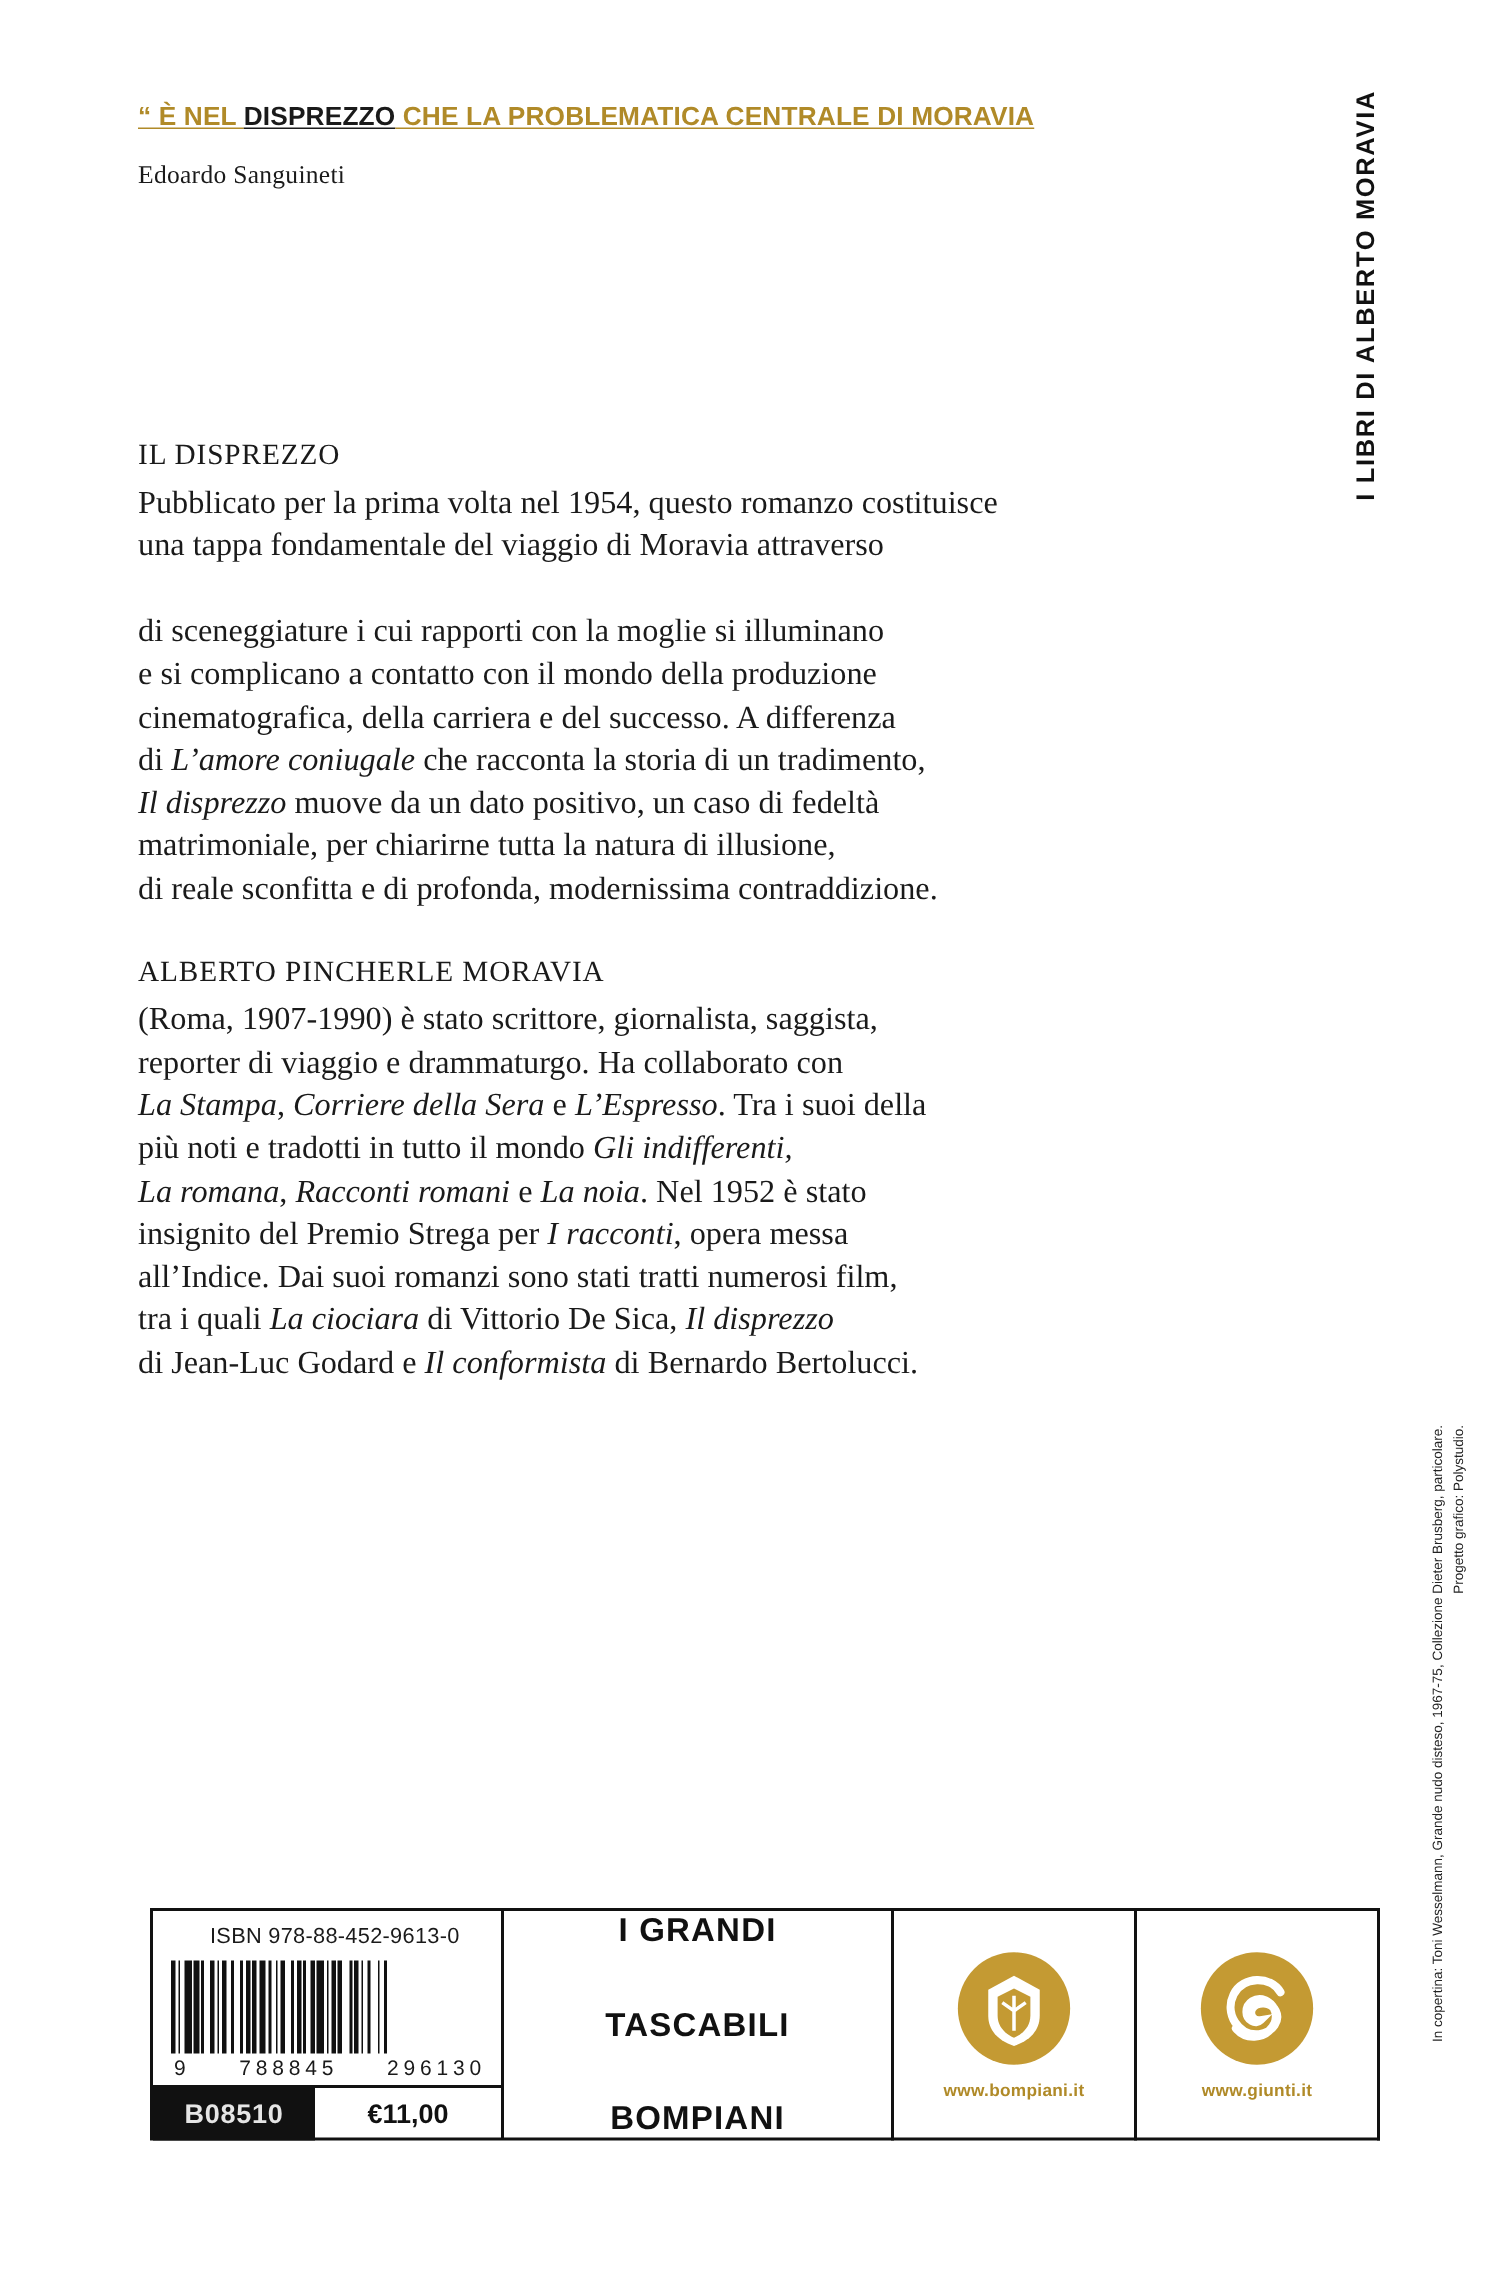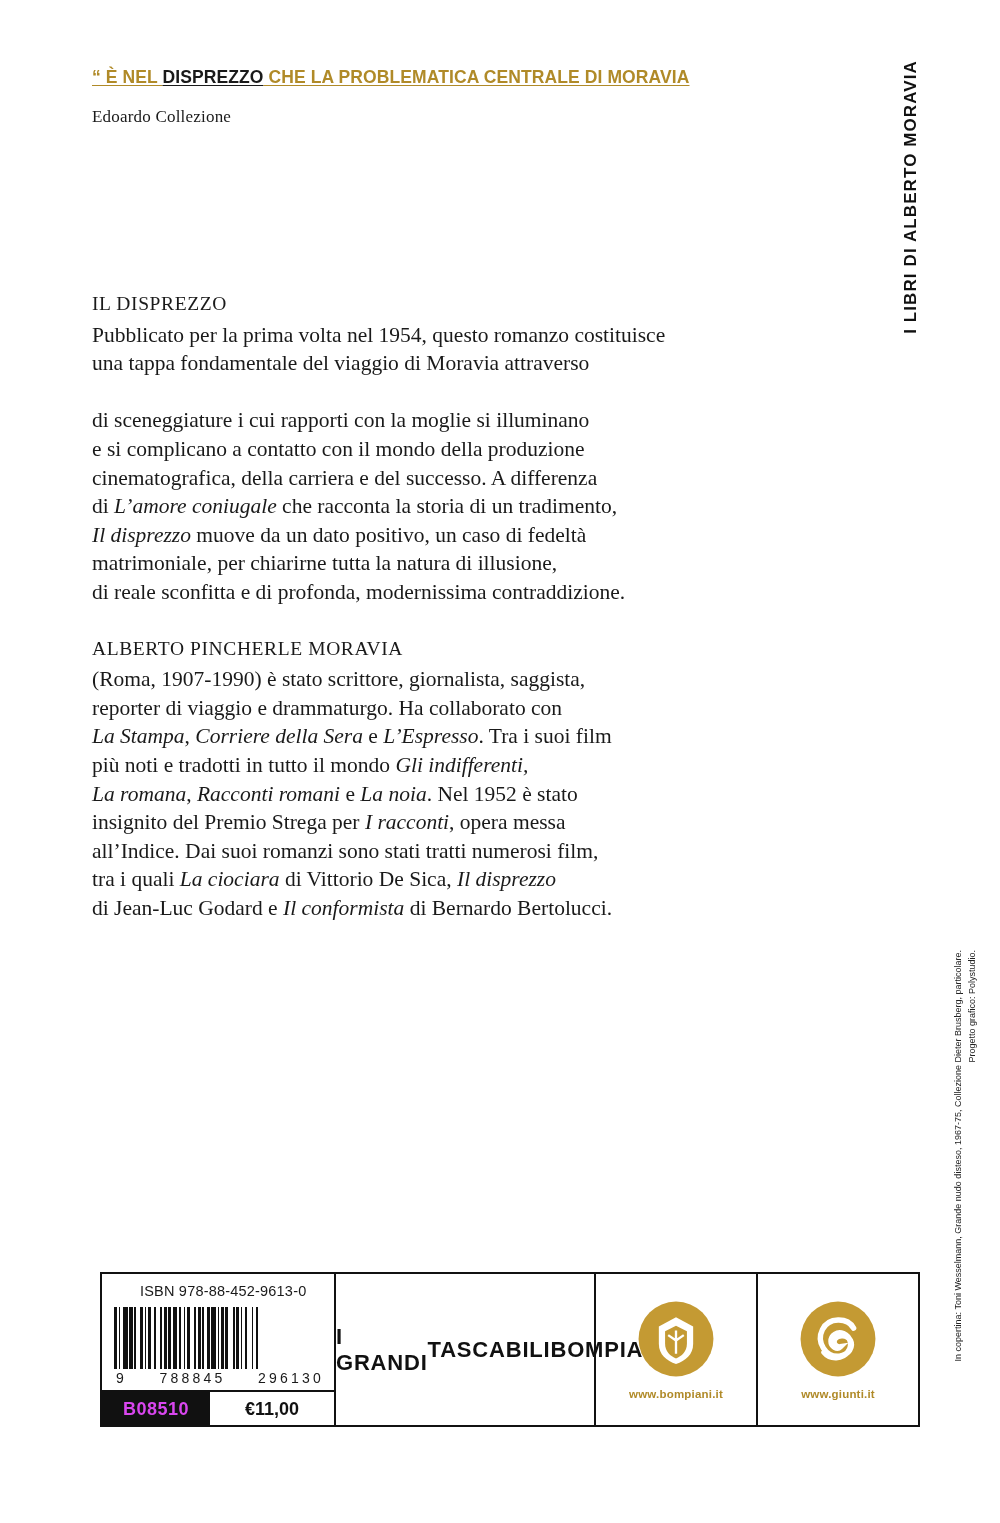"Edoardo Collezione" p.attrib { text: Collezione -> Sanguineti }
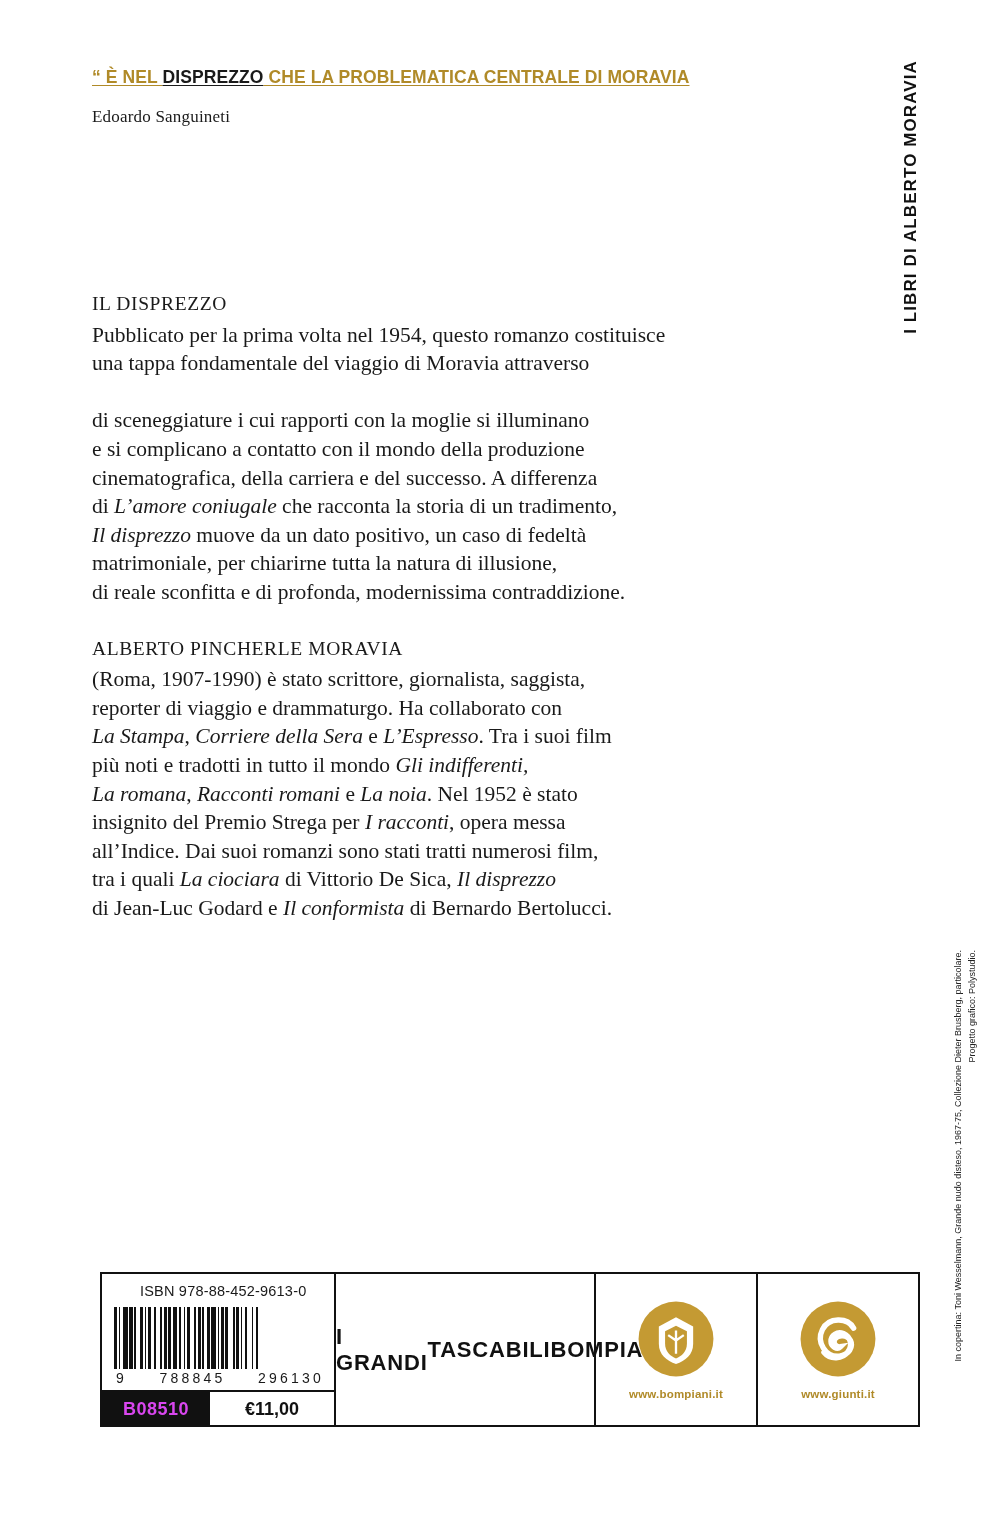". Tra i suoi film" span { text: film -> della }
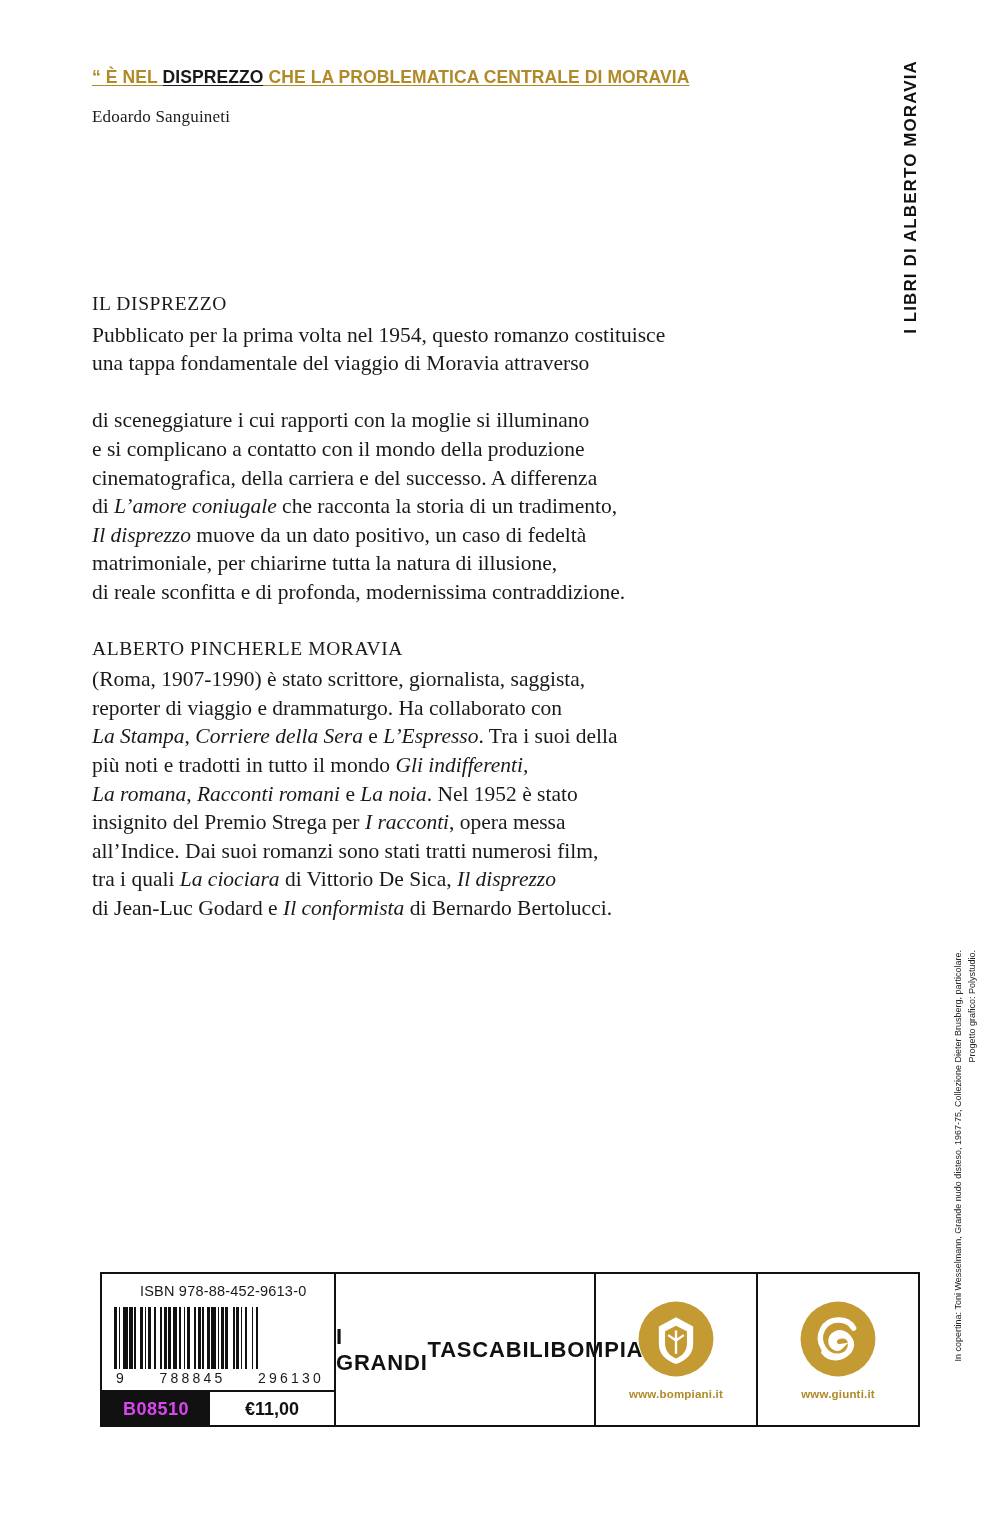"I GRANDI" .collection-box { flex-direction: row -> column; justify-content: flex-start -> space-between }
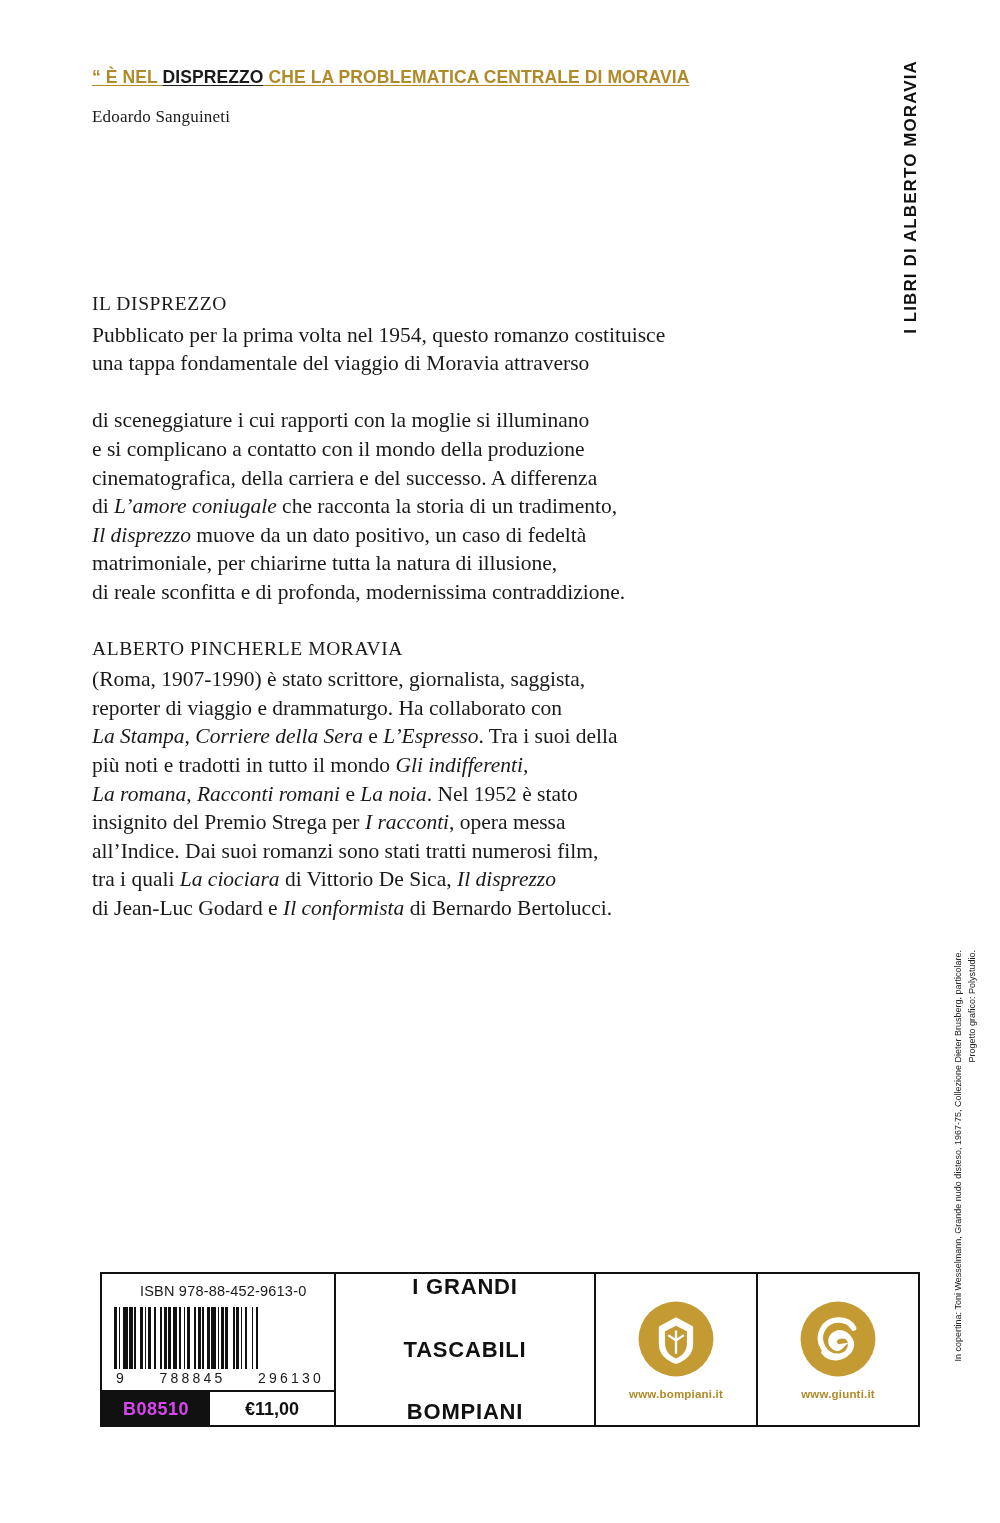"B08510" .code-cell { color: #d946ef -> #e5e5e5 }
